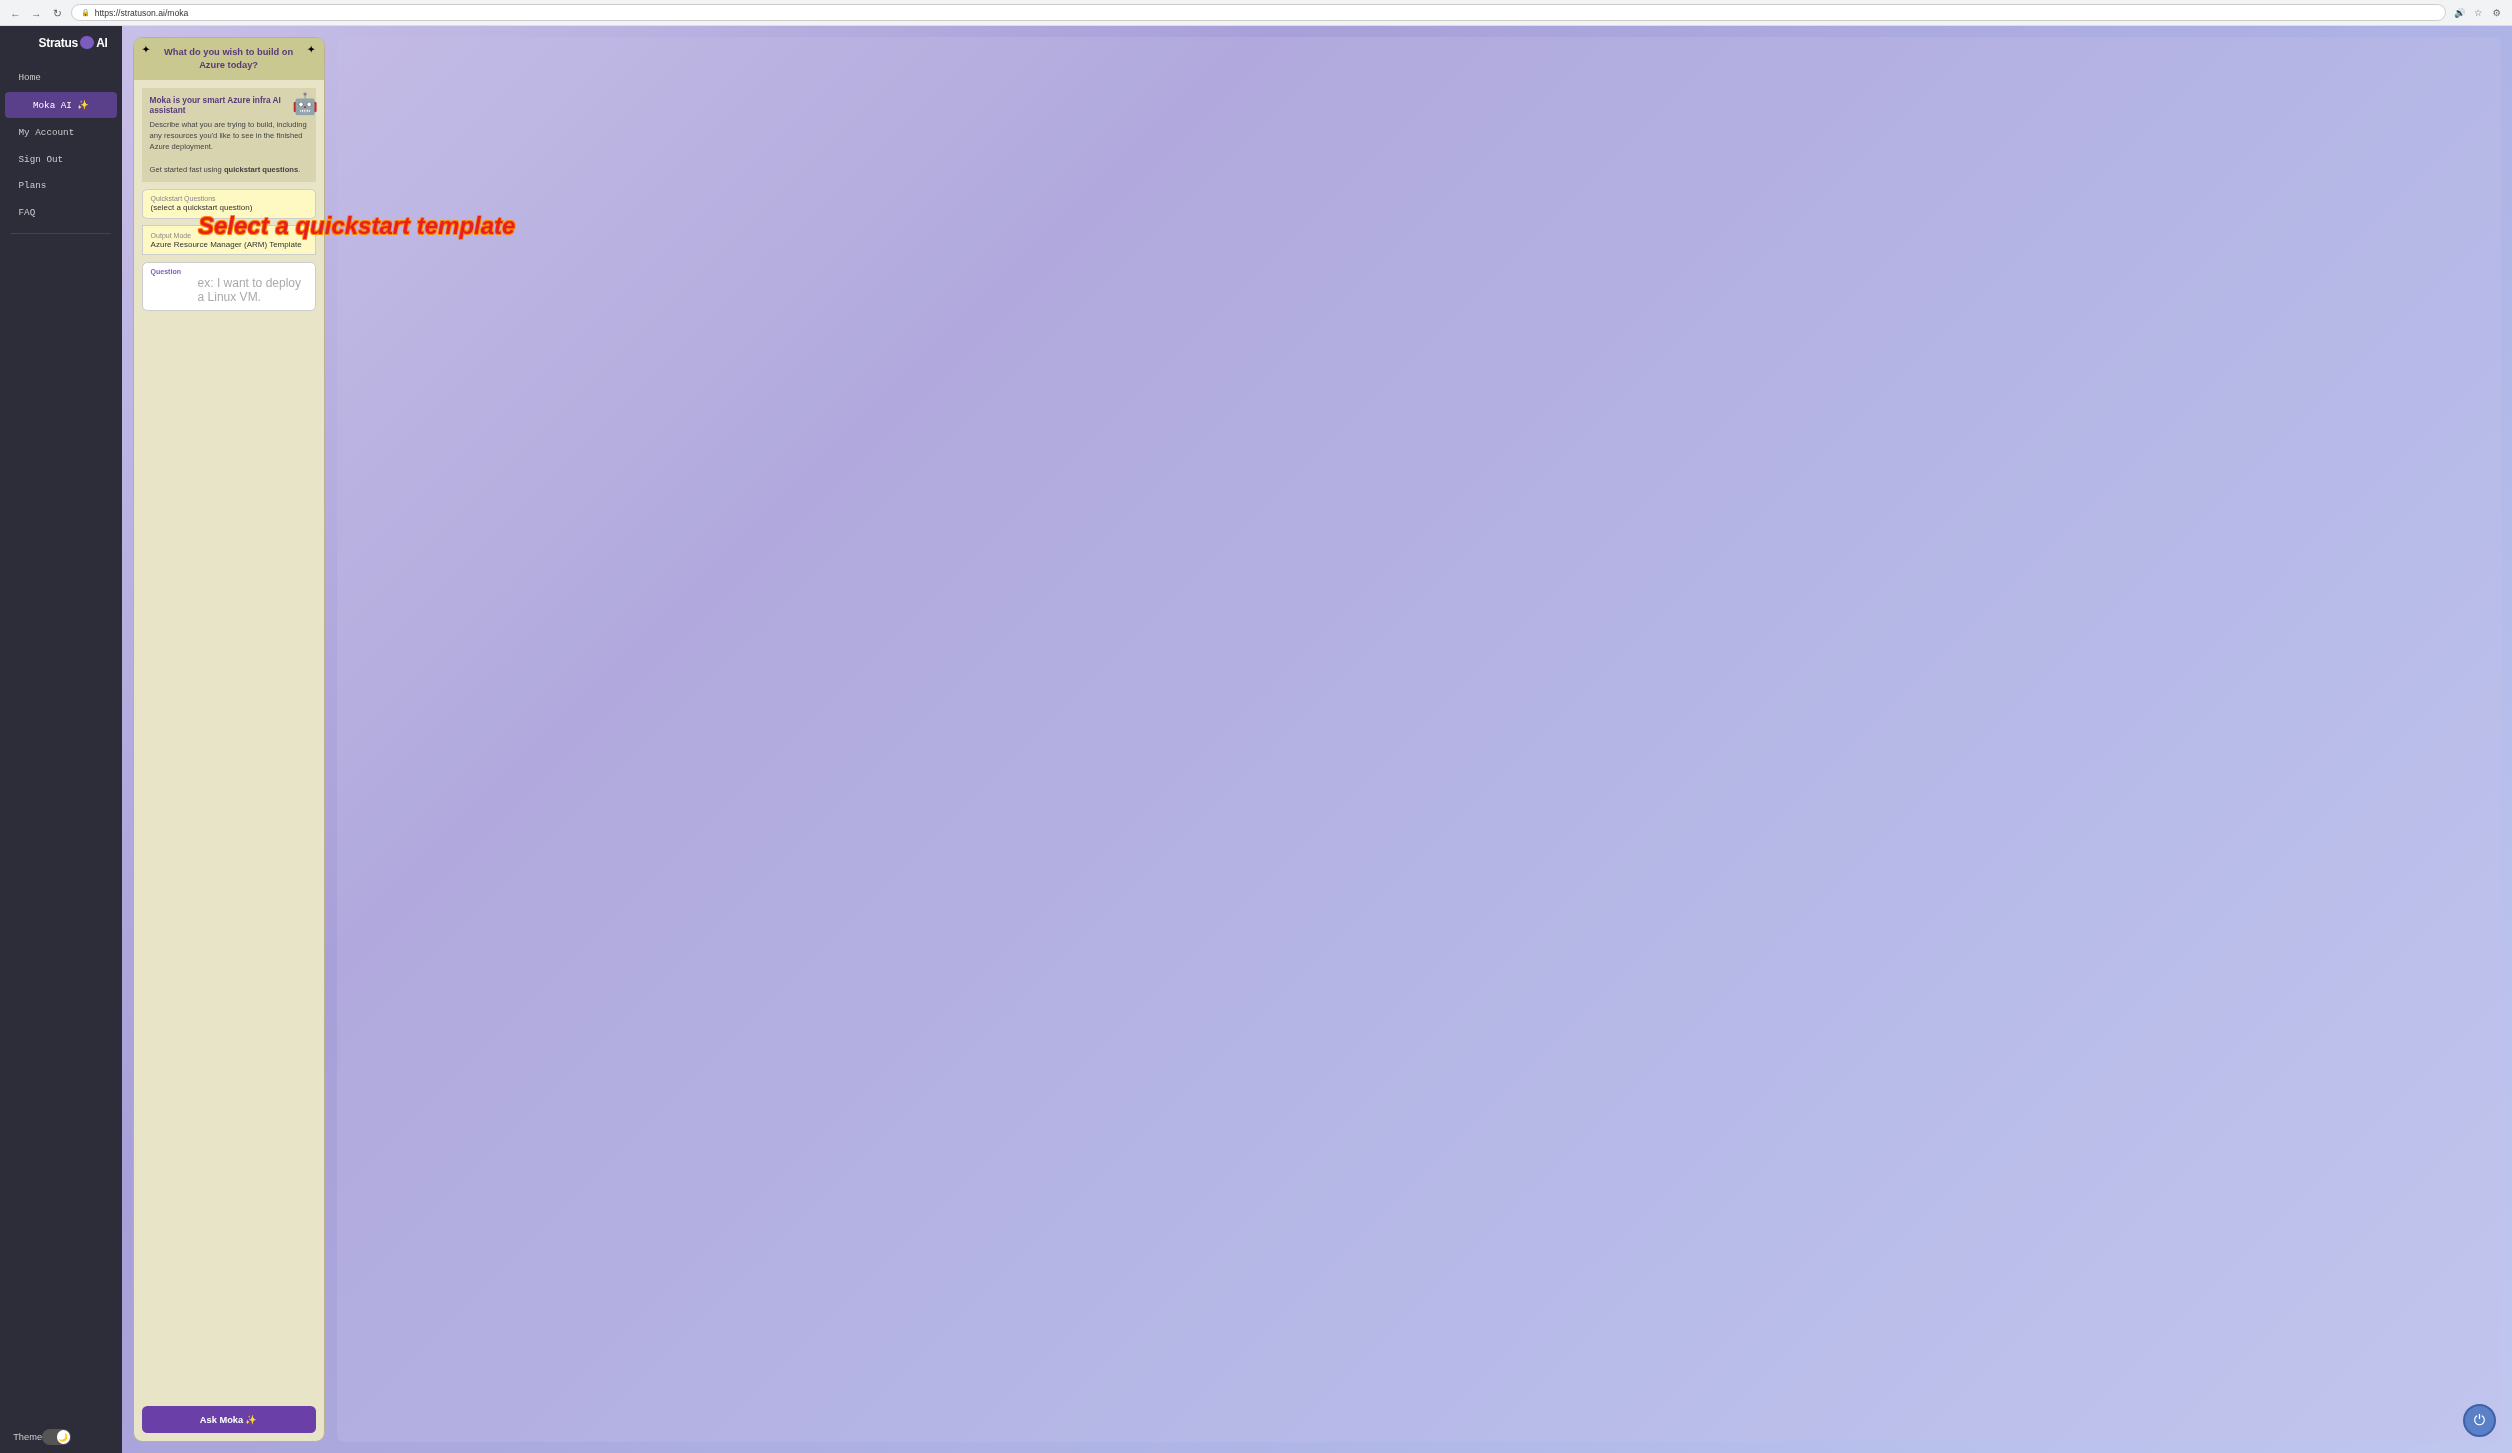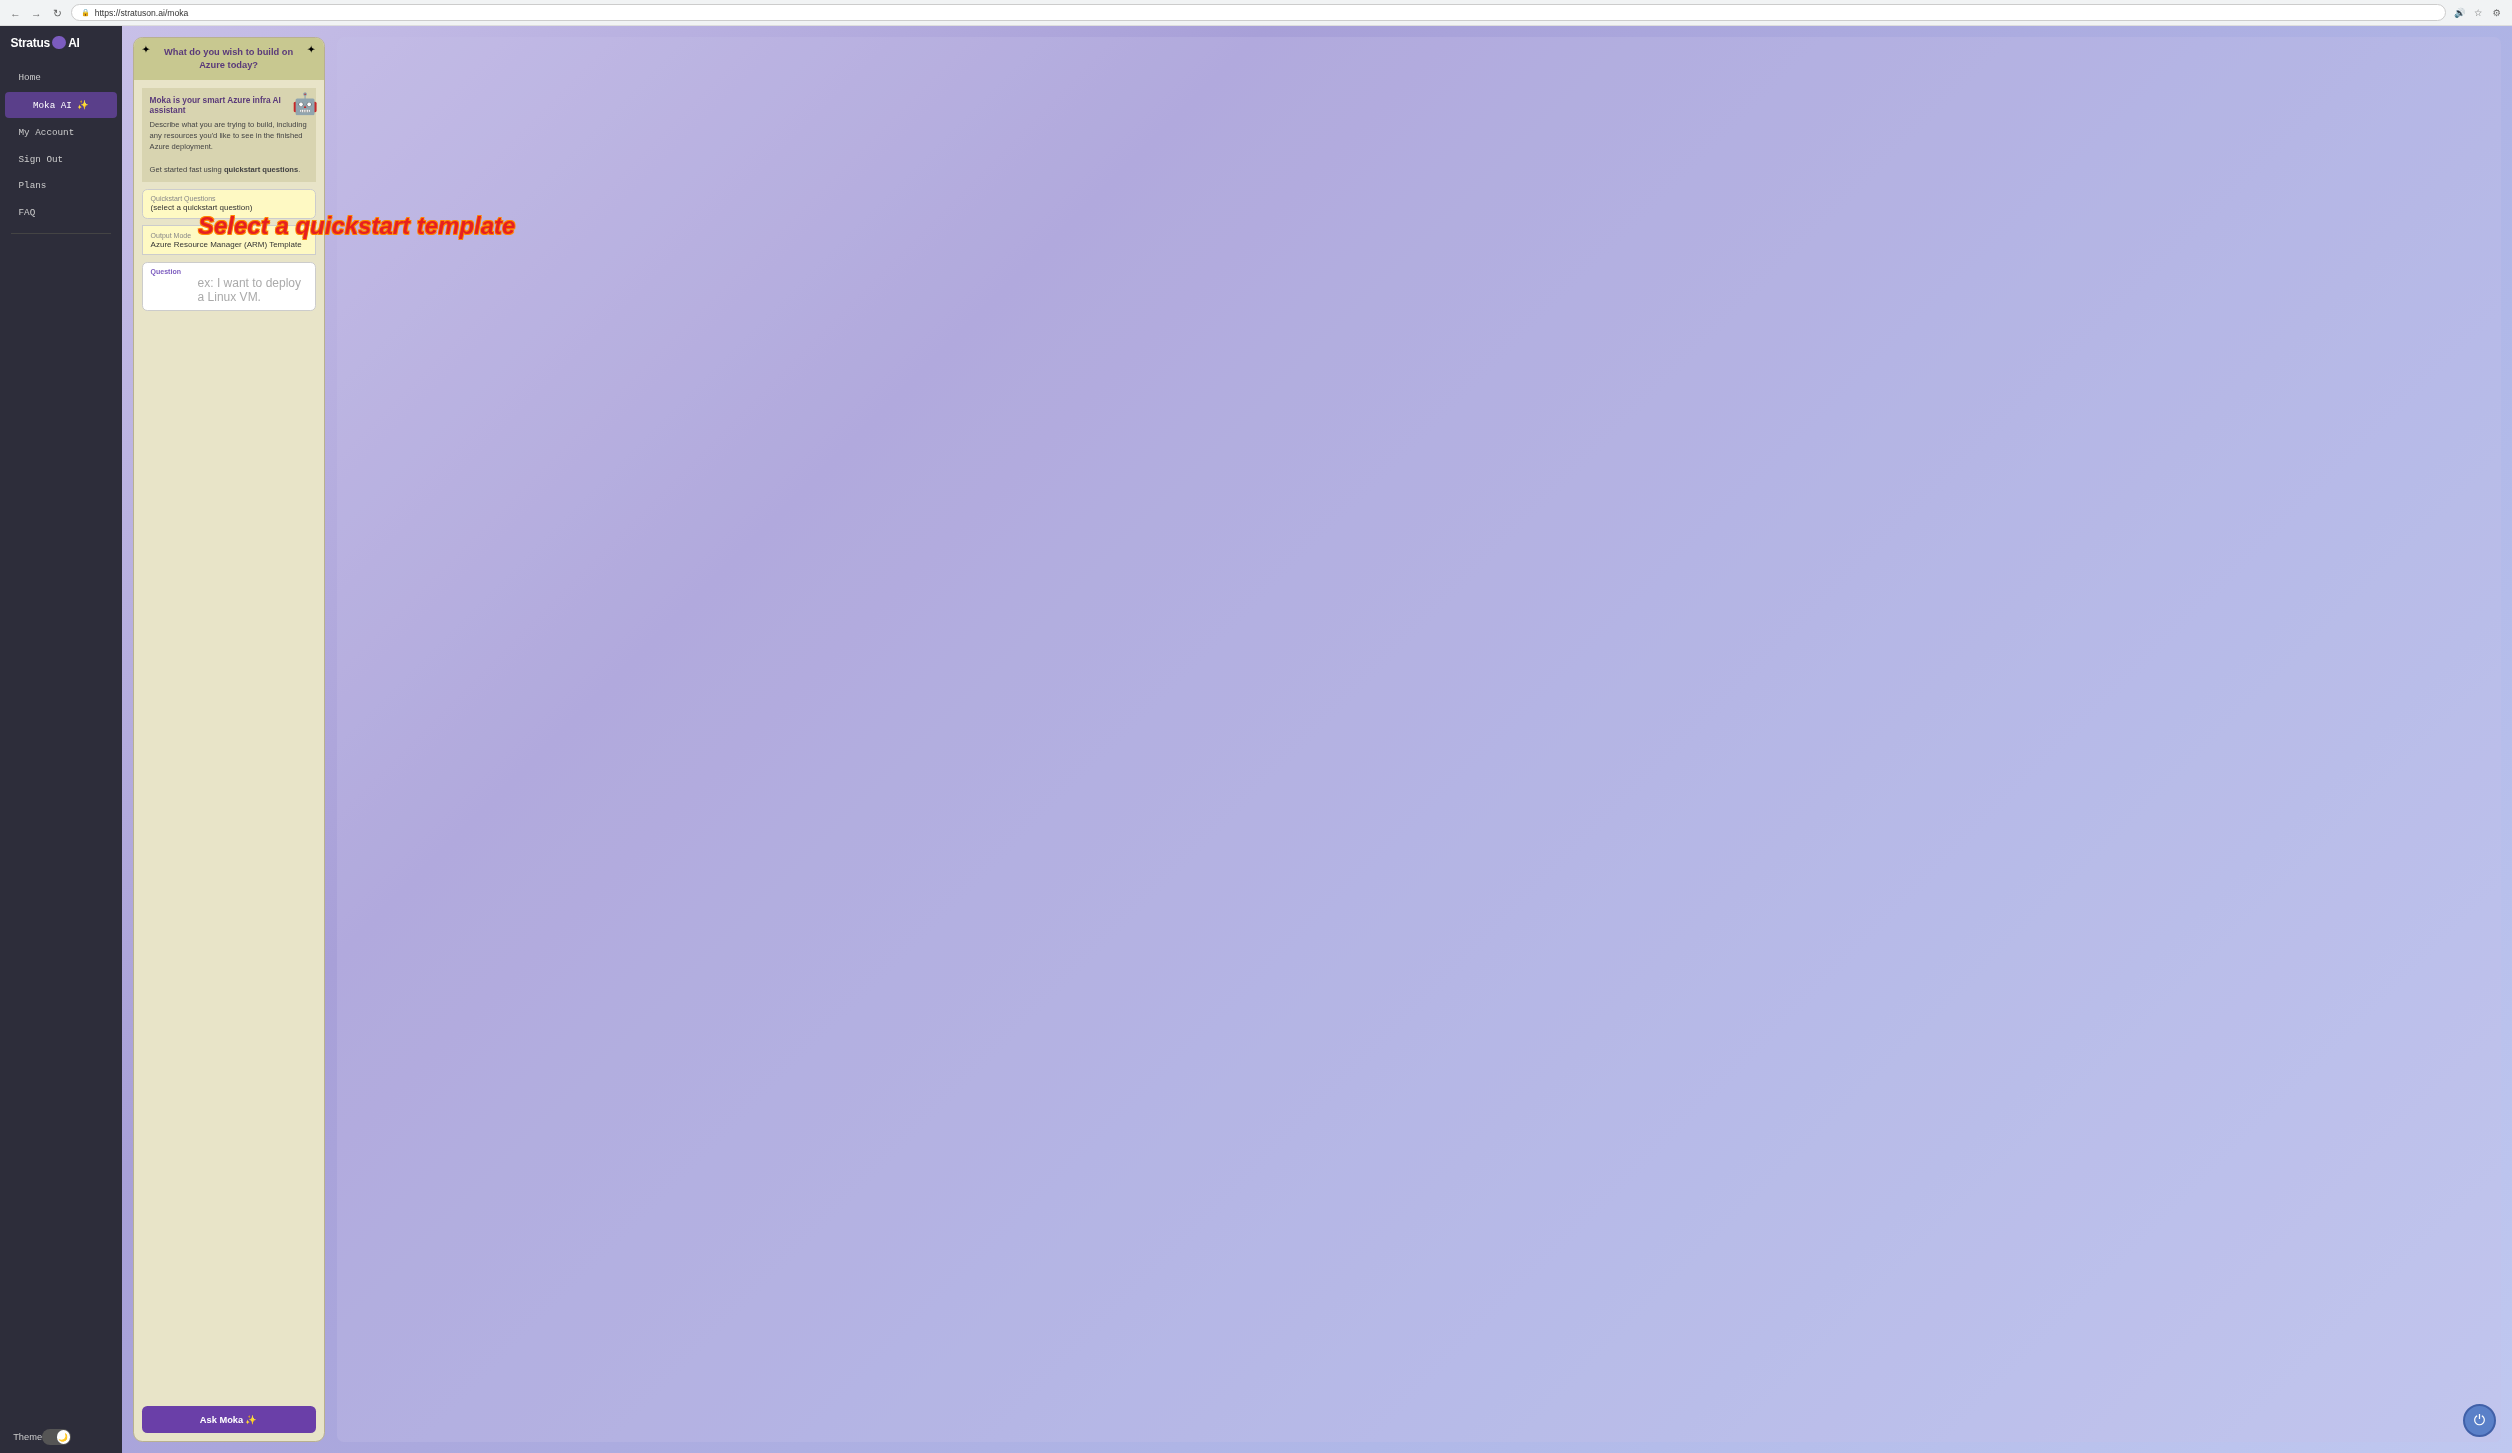"Stratus" .sidebar-logo { margin-left: none -> 28px }
